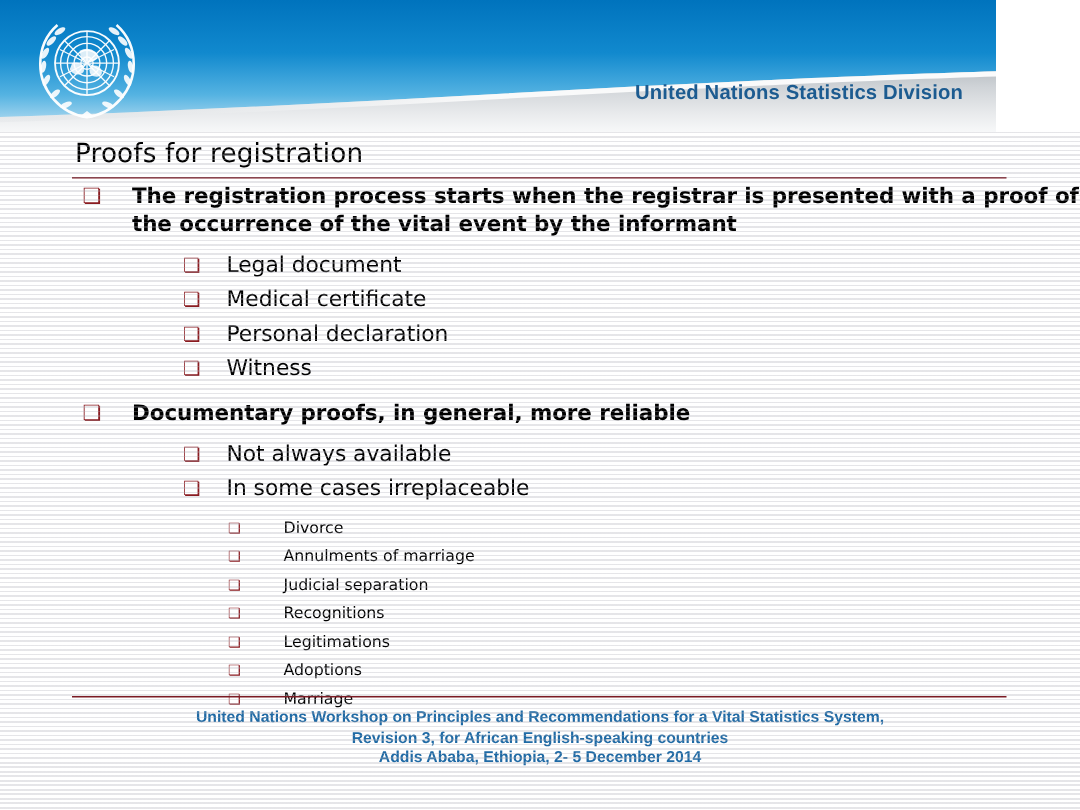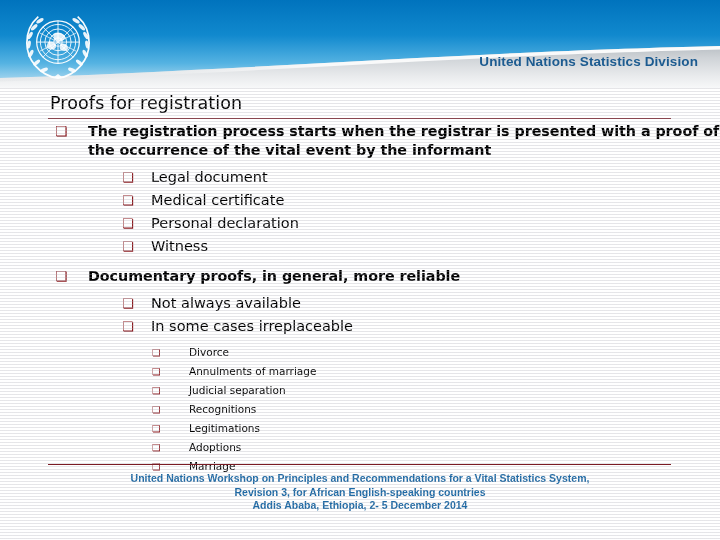"United Nations Statistics Division" #banner { width: 720px -> 664px }
